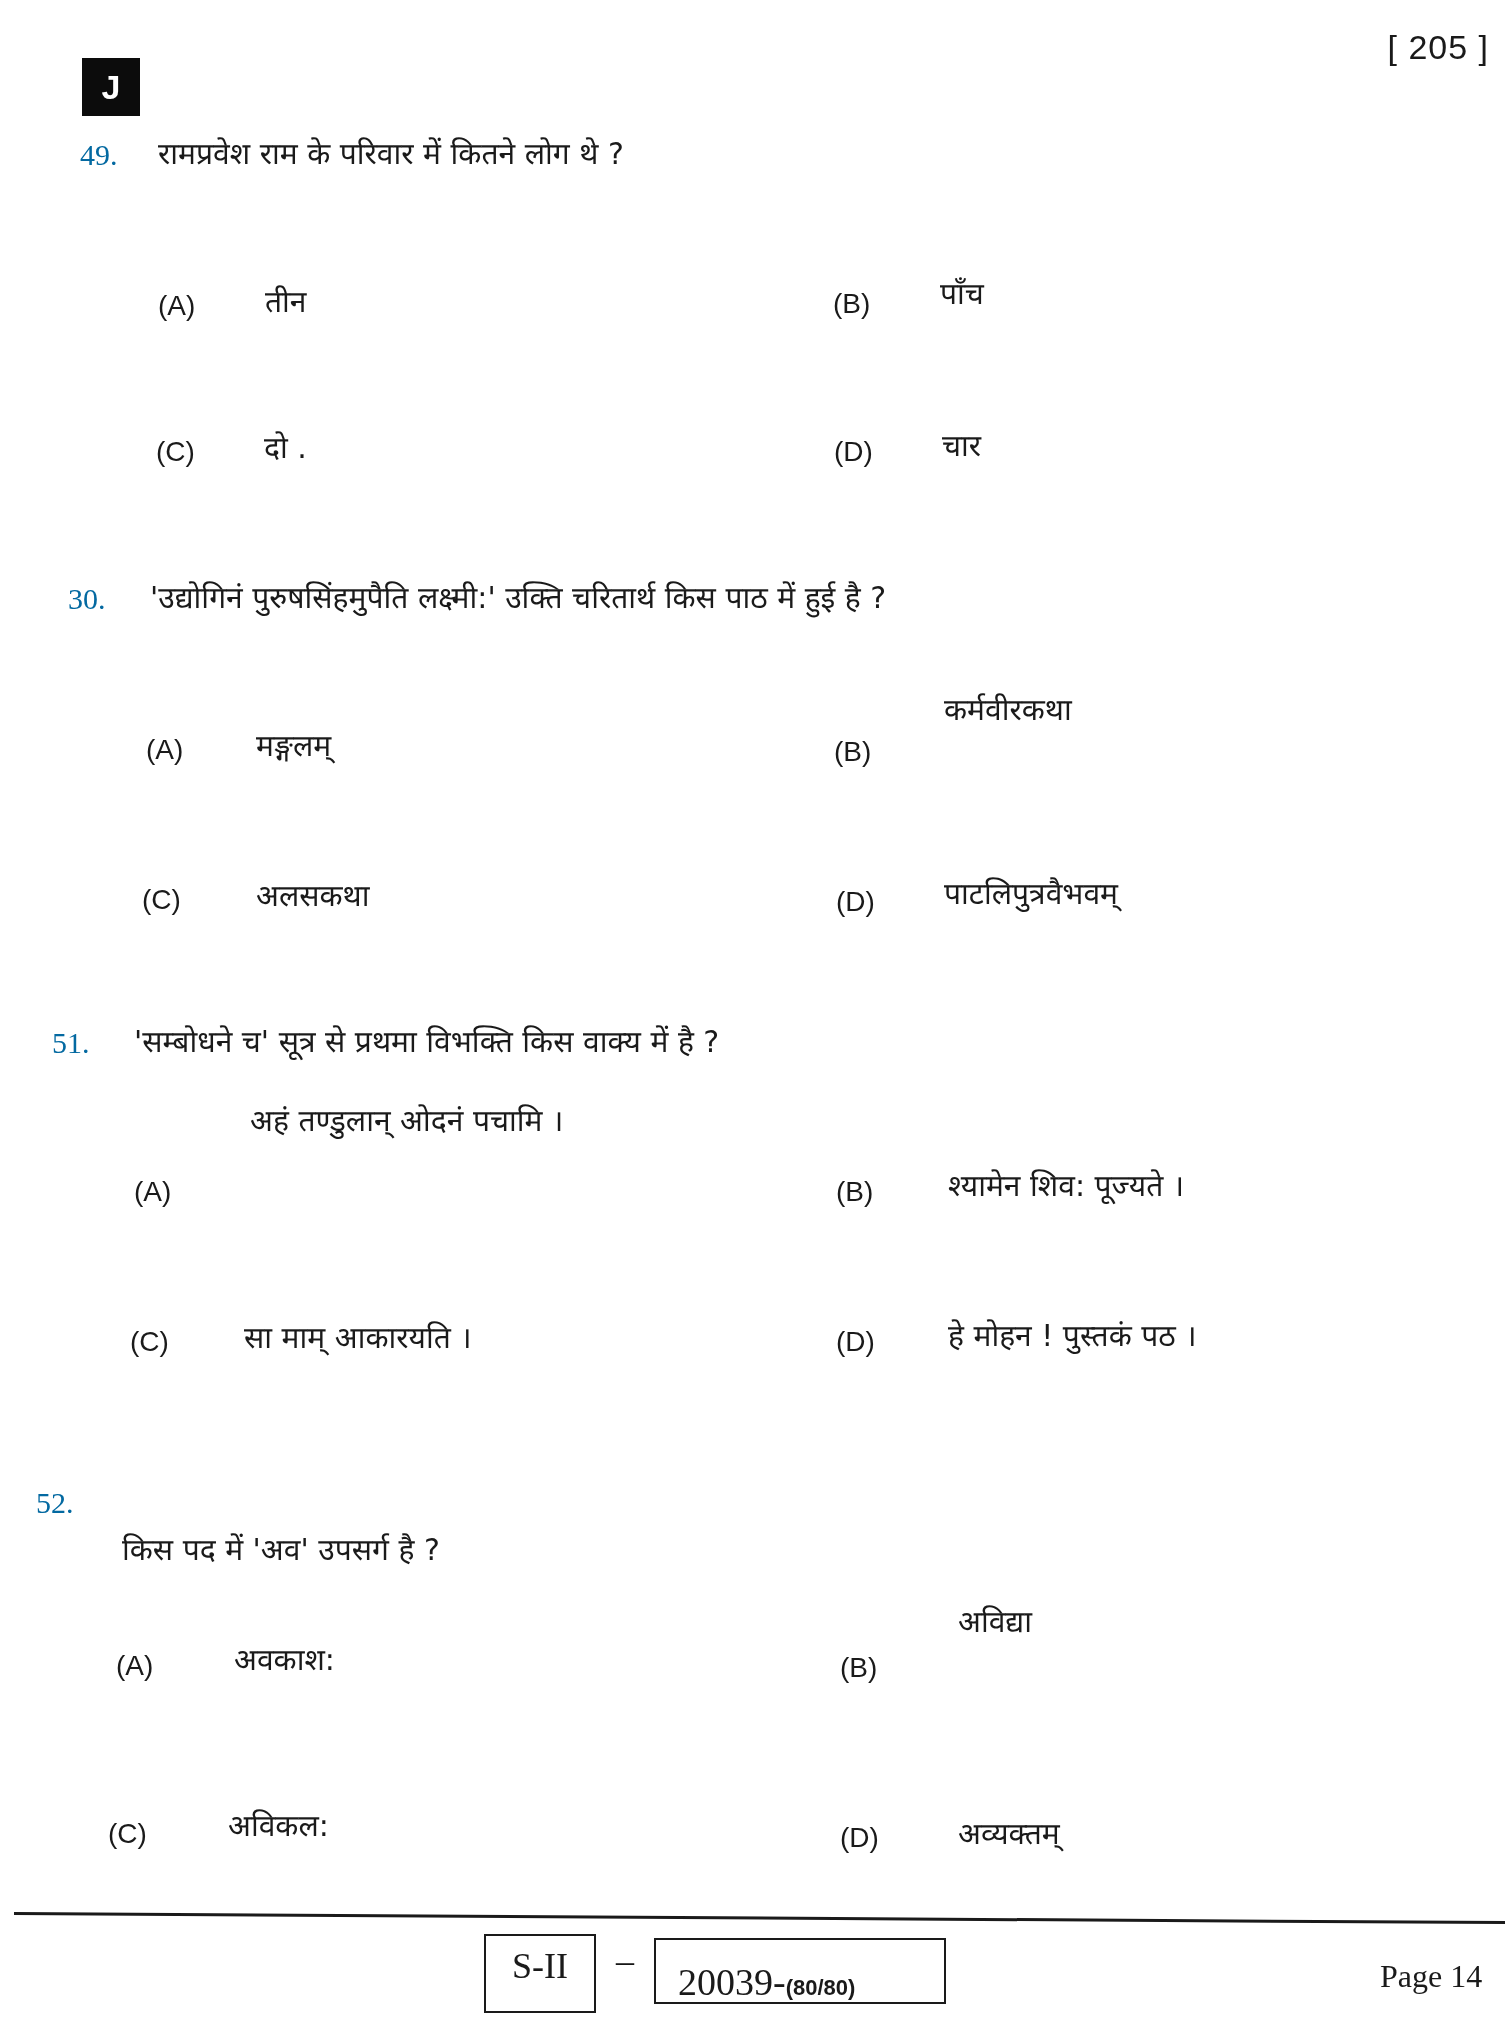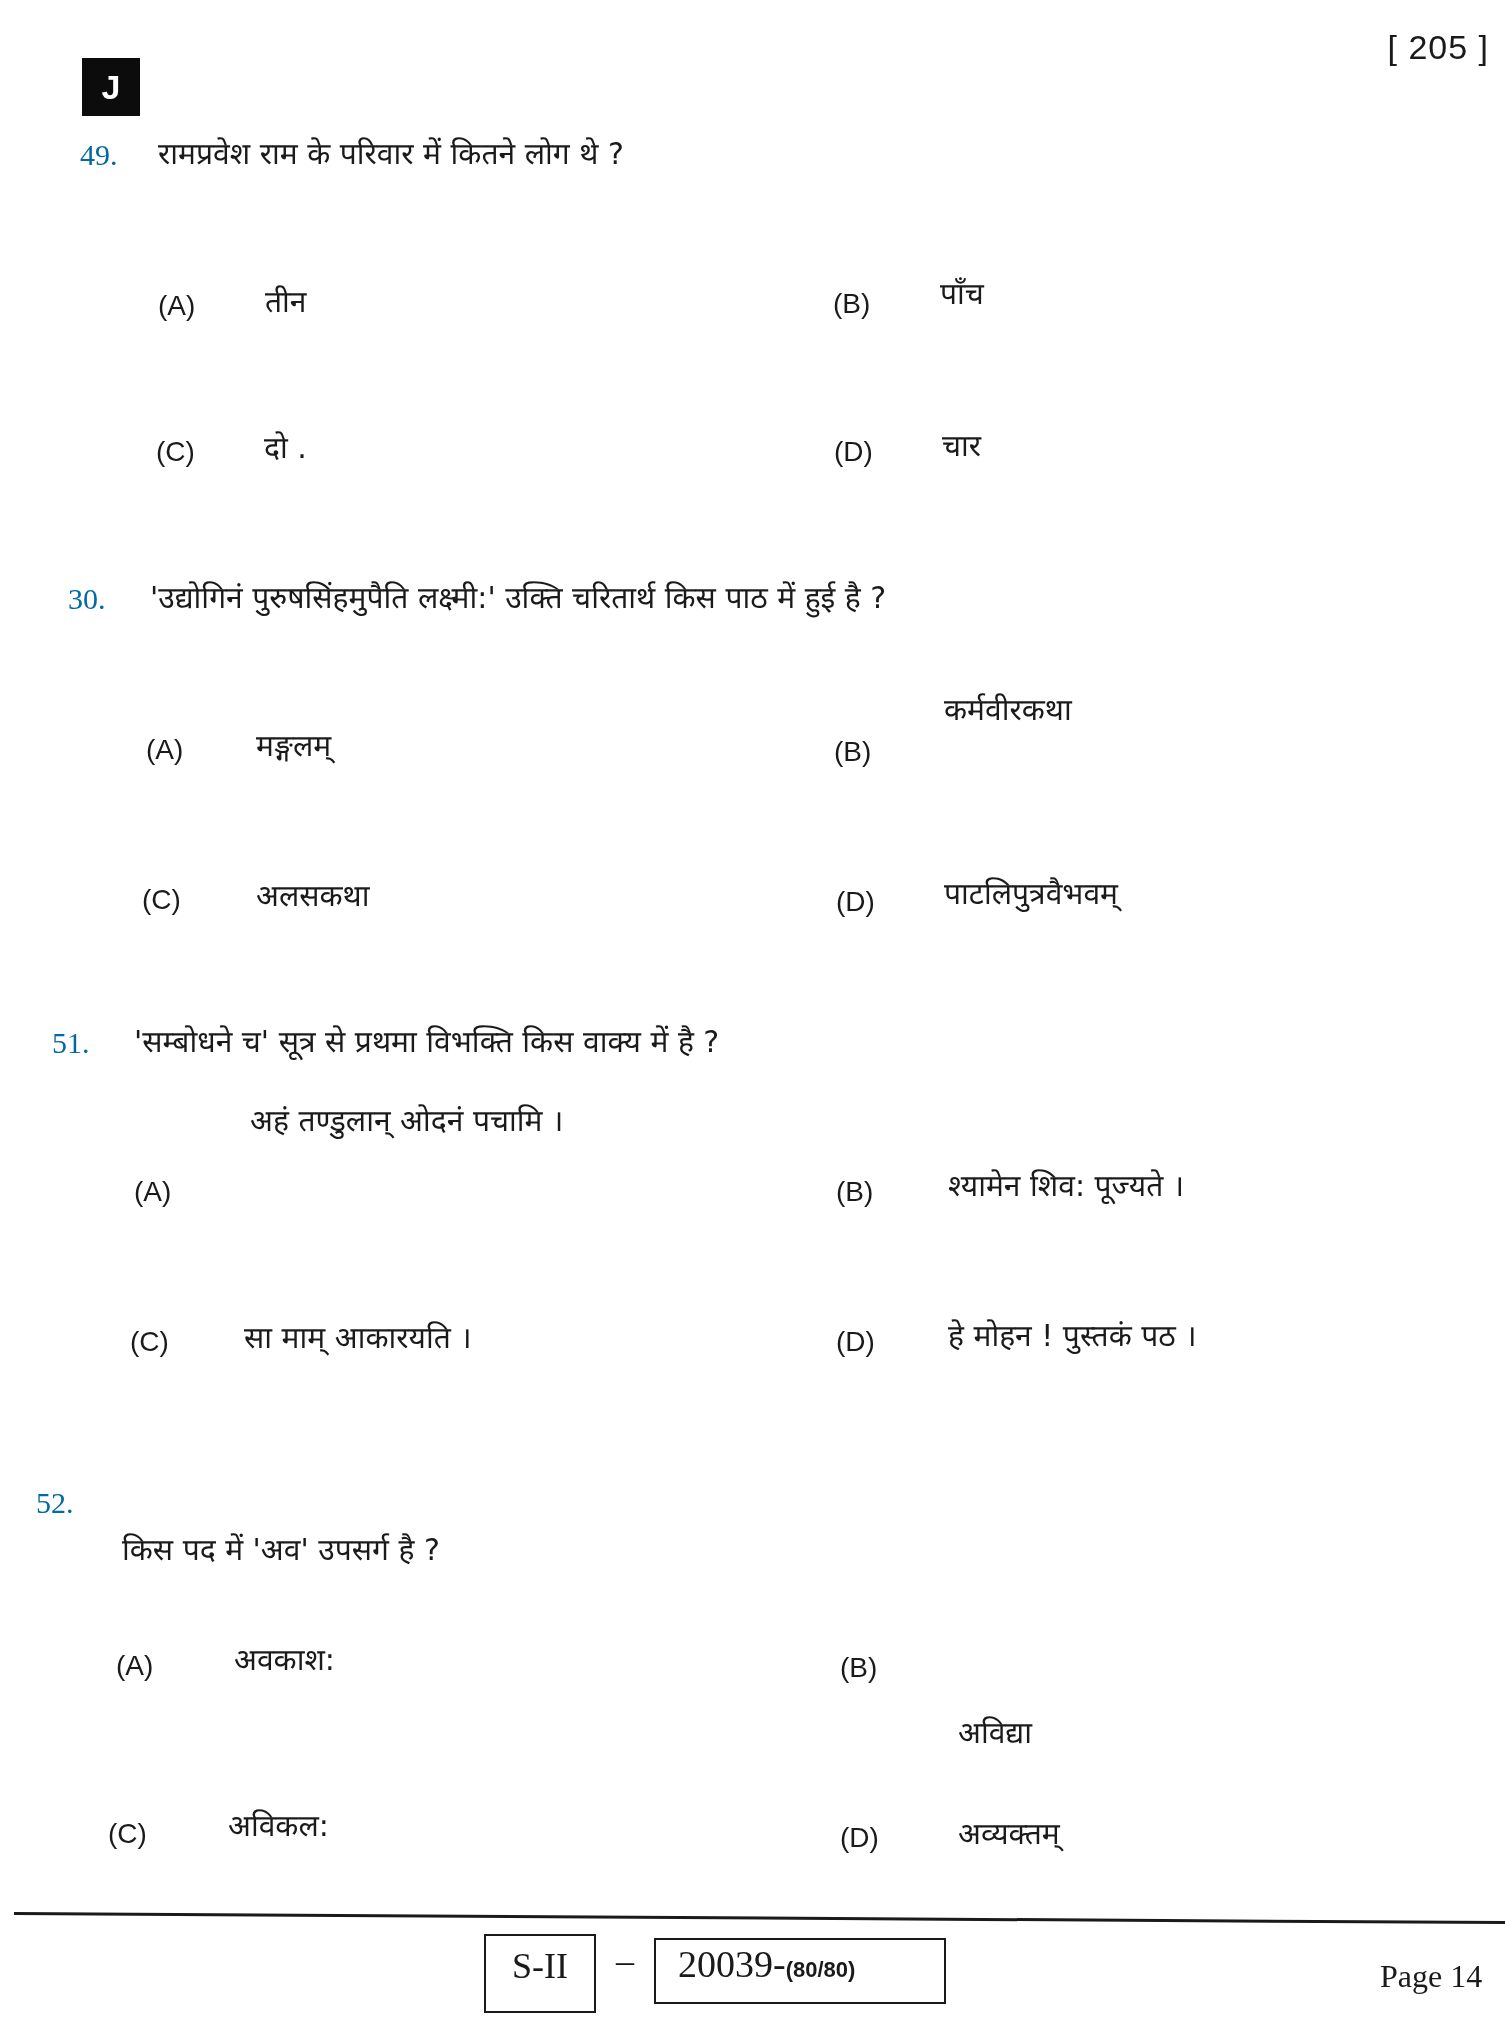"अविद्या" div.abs { top: 1711px -> 1600px }
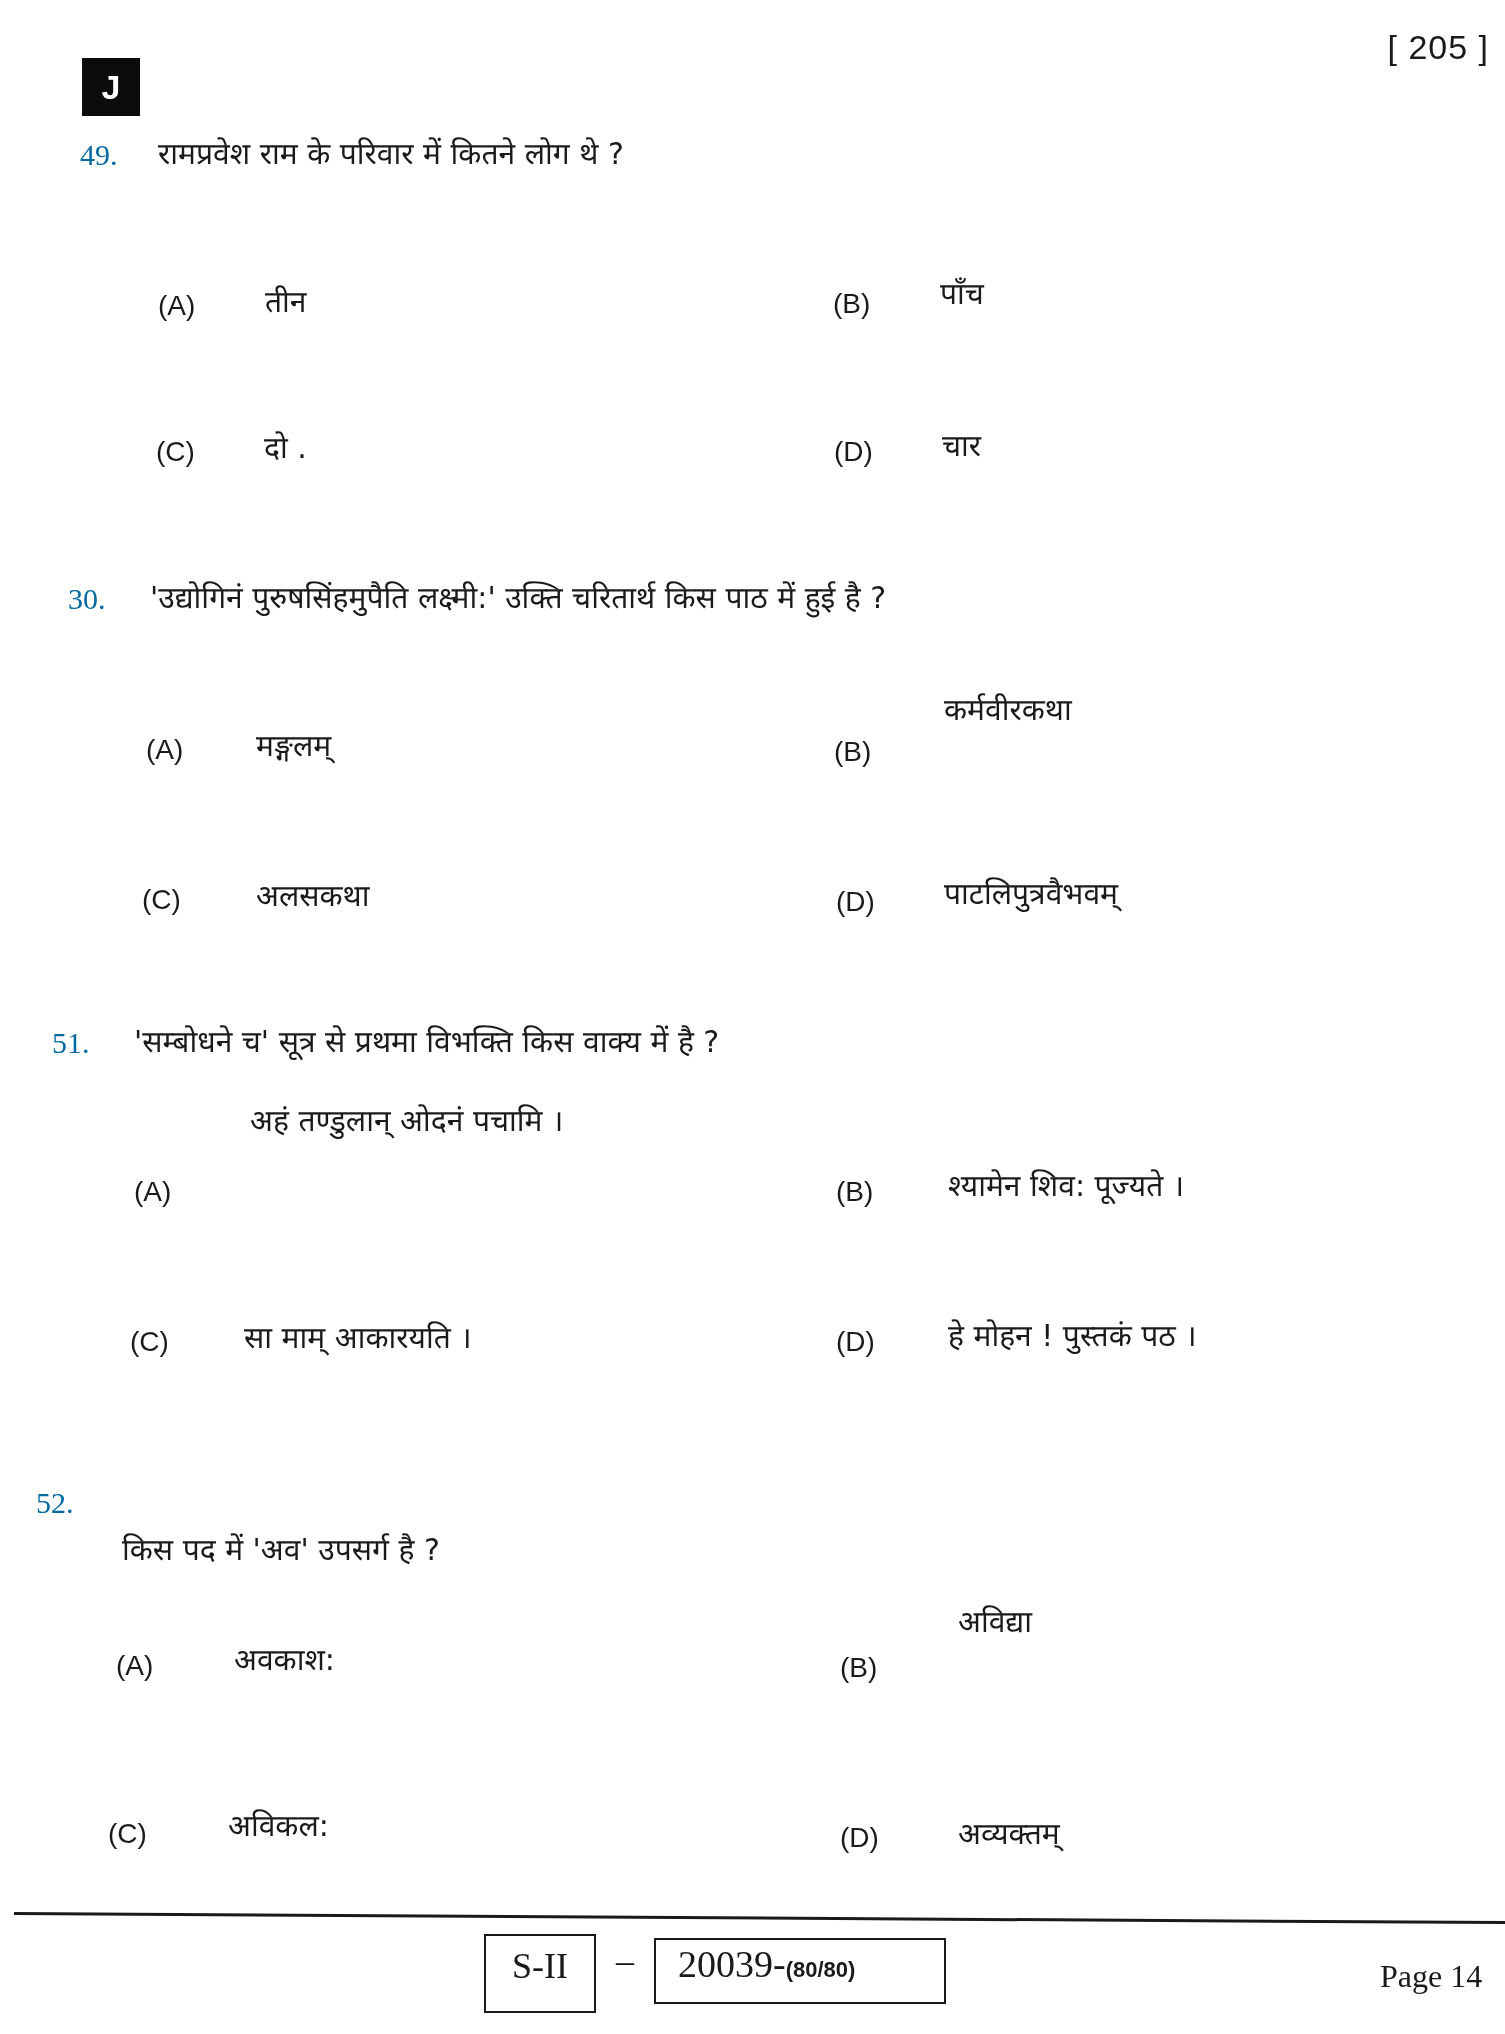"20039-(80/80)" .box-code { line-height: 49px -> 84px }
